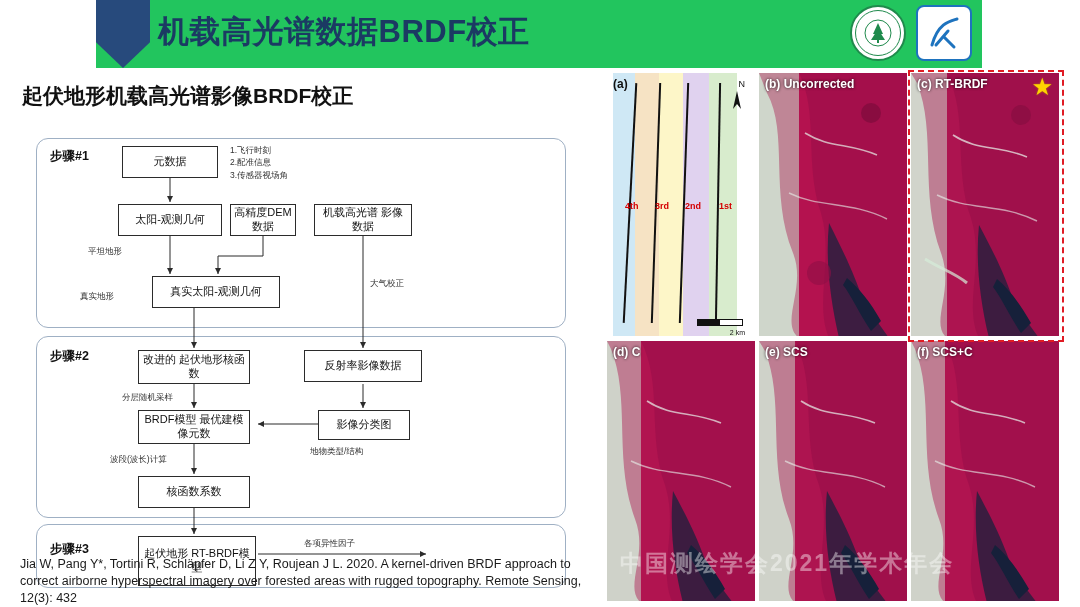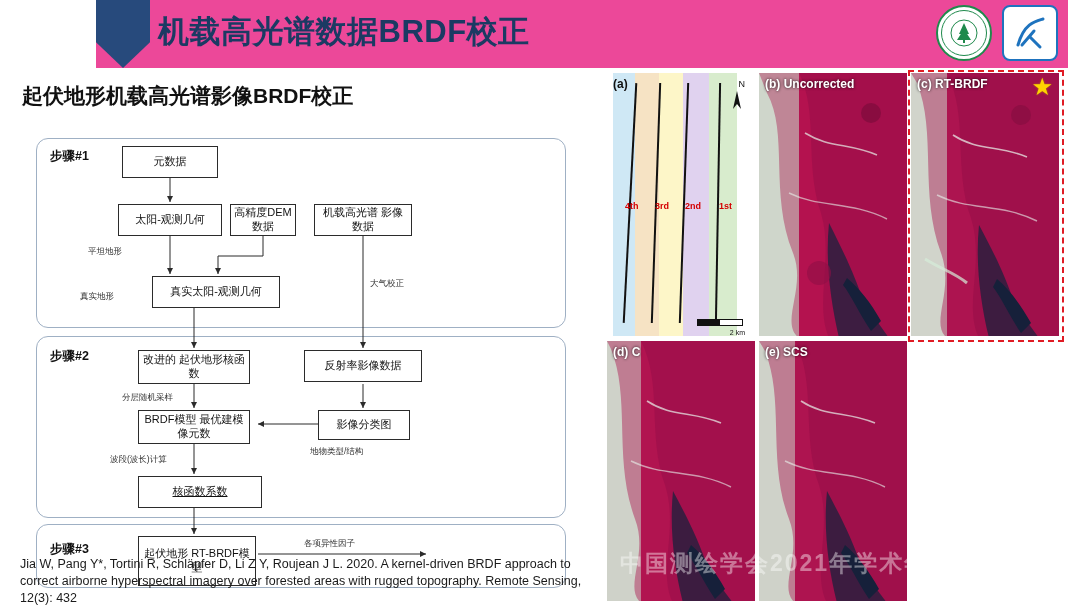"机载高光谱数据BRDF校正" .header { background: #ec4899 -> #22c55e; width: 1068px -> 982px }
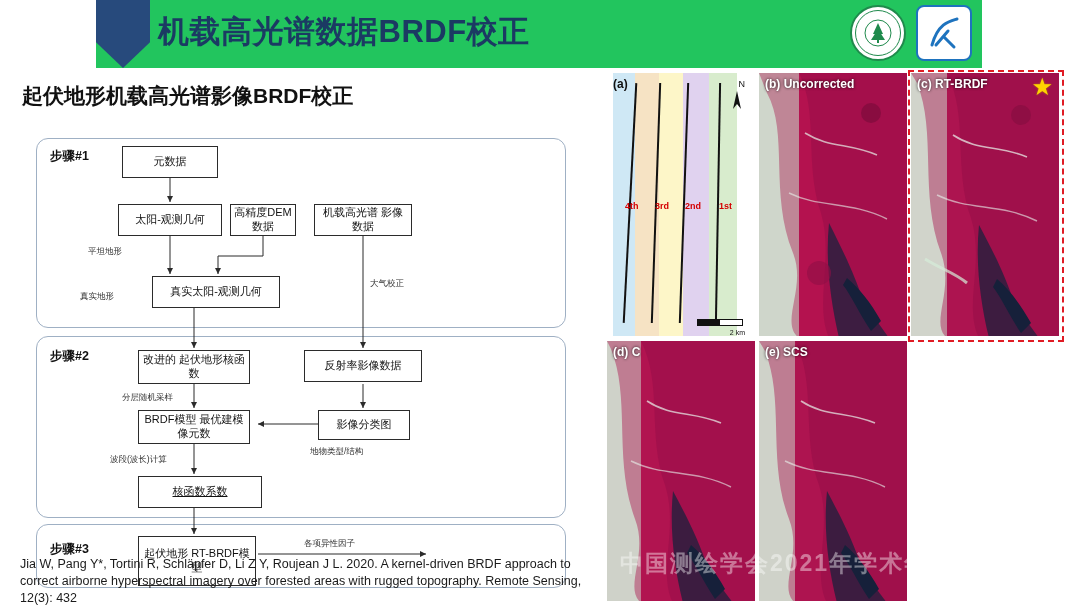"1.飞行时刻" div.note { html: none -> <div>1.飞行时刻 2.配准信息 3.传感器视场角</div> }
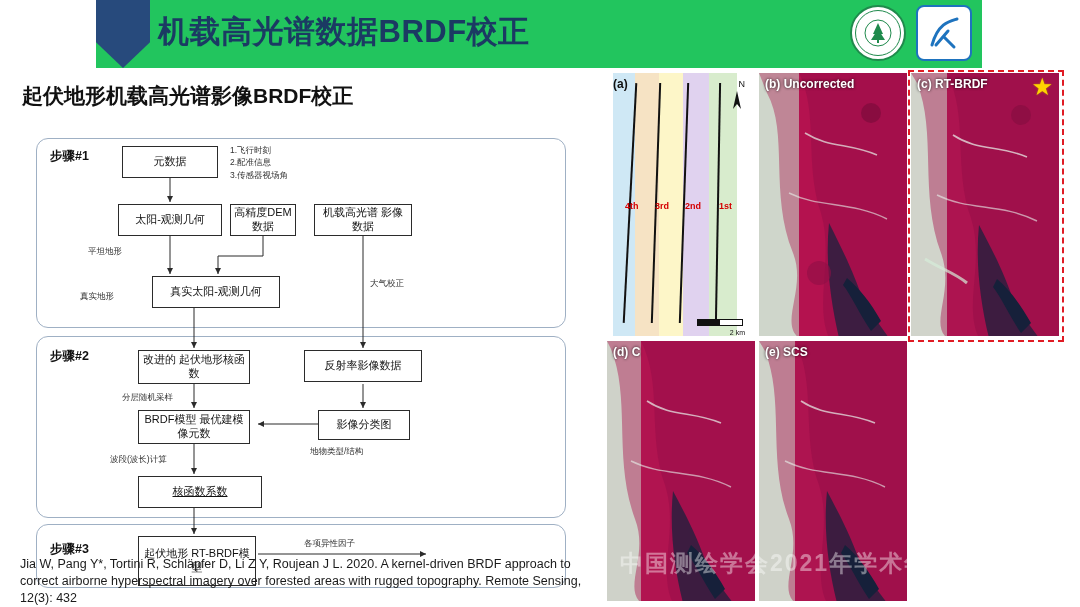"(f) SCS+C" div.panel { html: none -> <div> <svg> <rect></rect> <path></path> <path></path> <path></path> <path></path> <path></path> <path></path> <path></path> </svg> <div>(f) SCS+C</div> </div> }
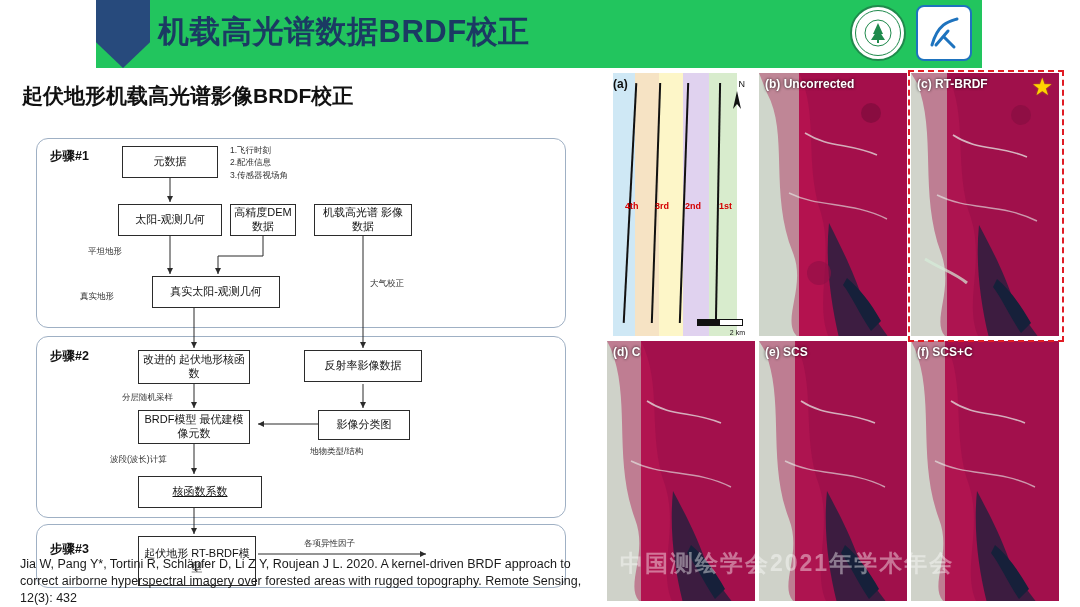"核函数系数" div.node { text-decoration: underline -> none; width: 124px -> 112px }
